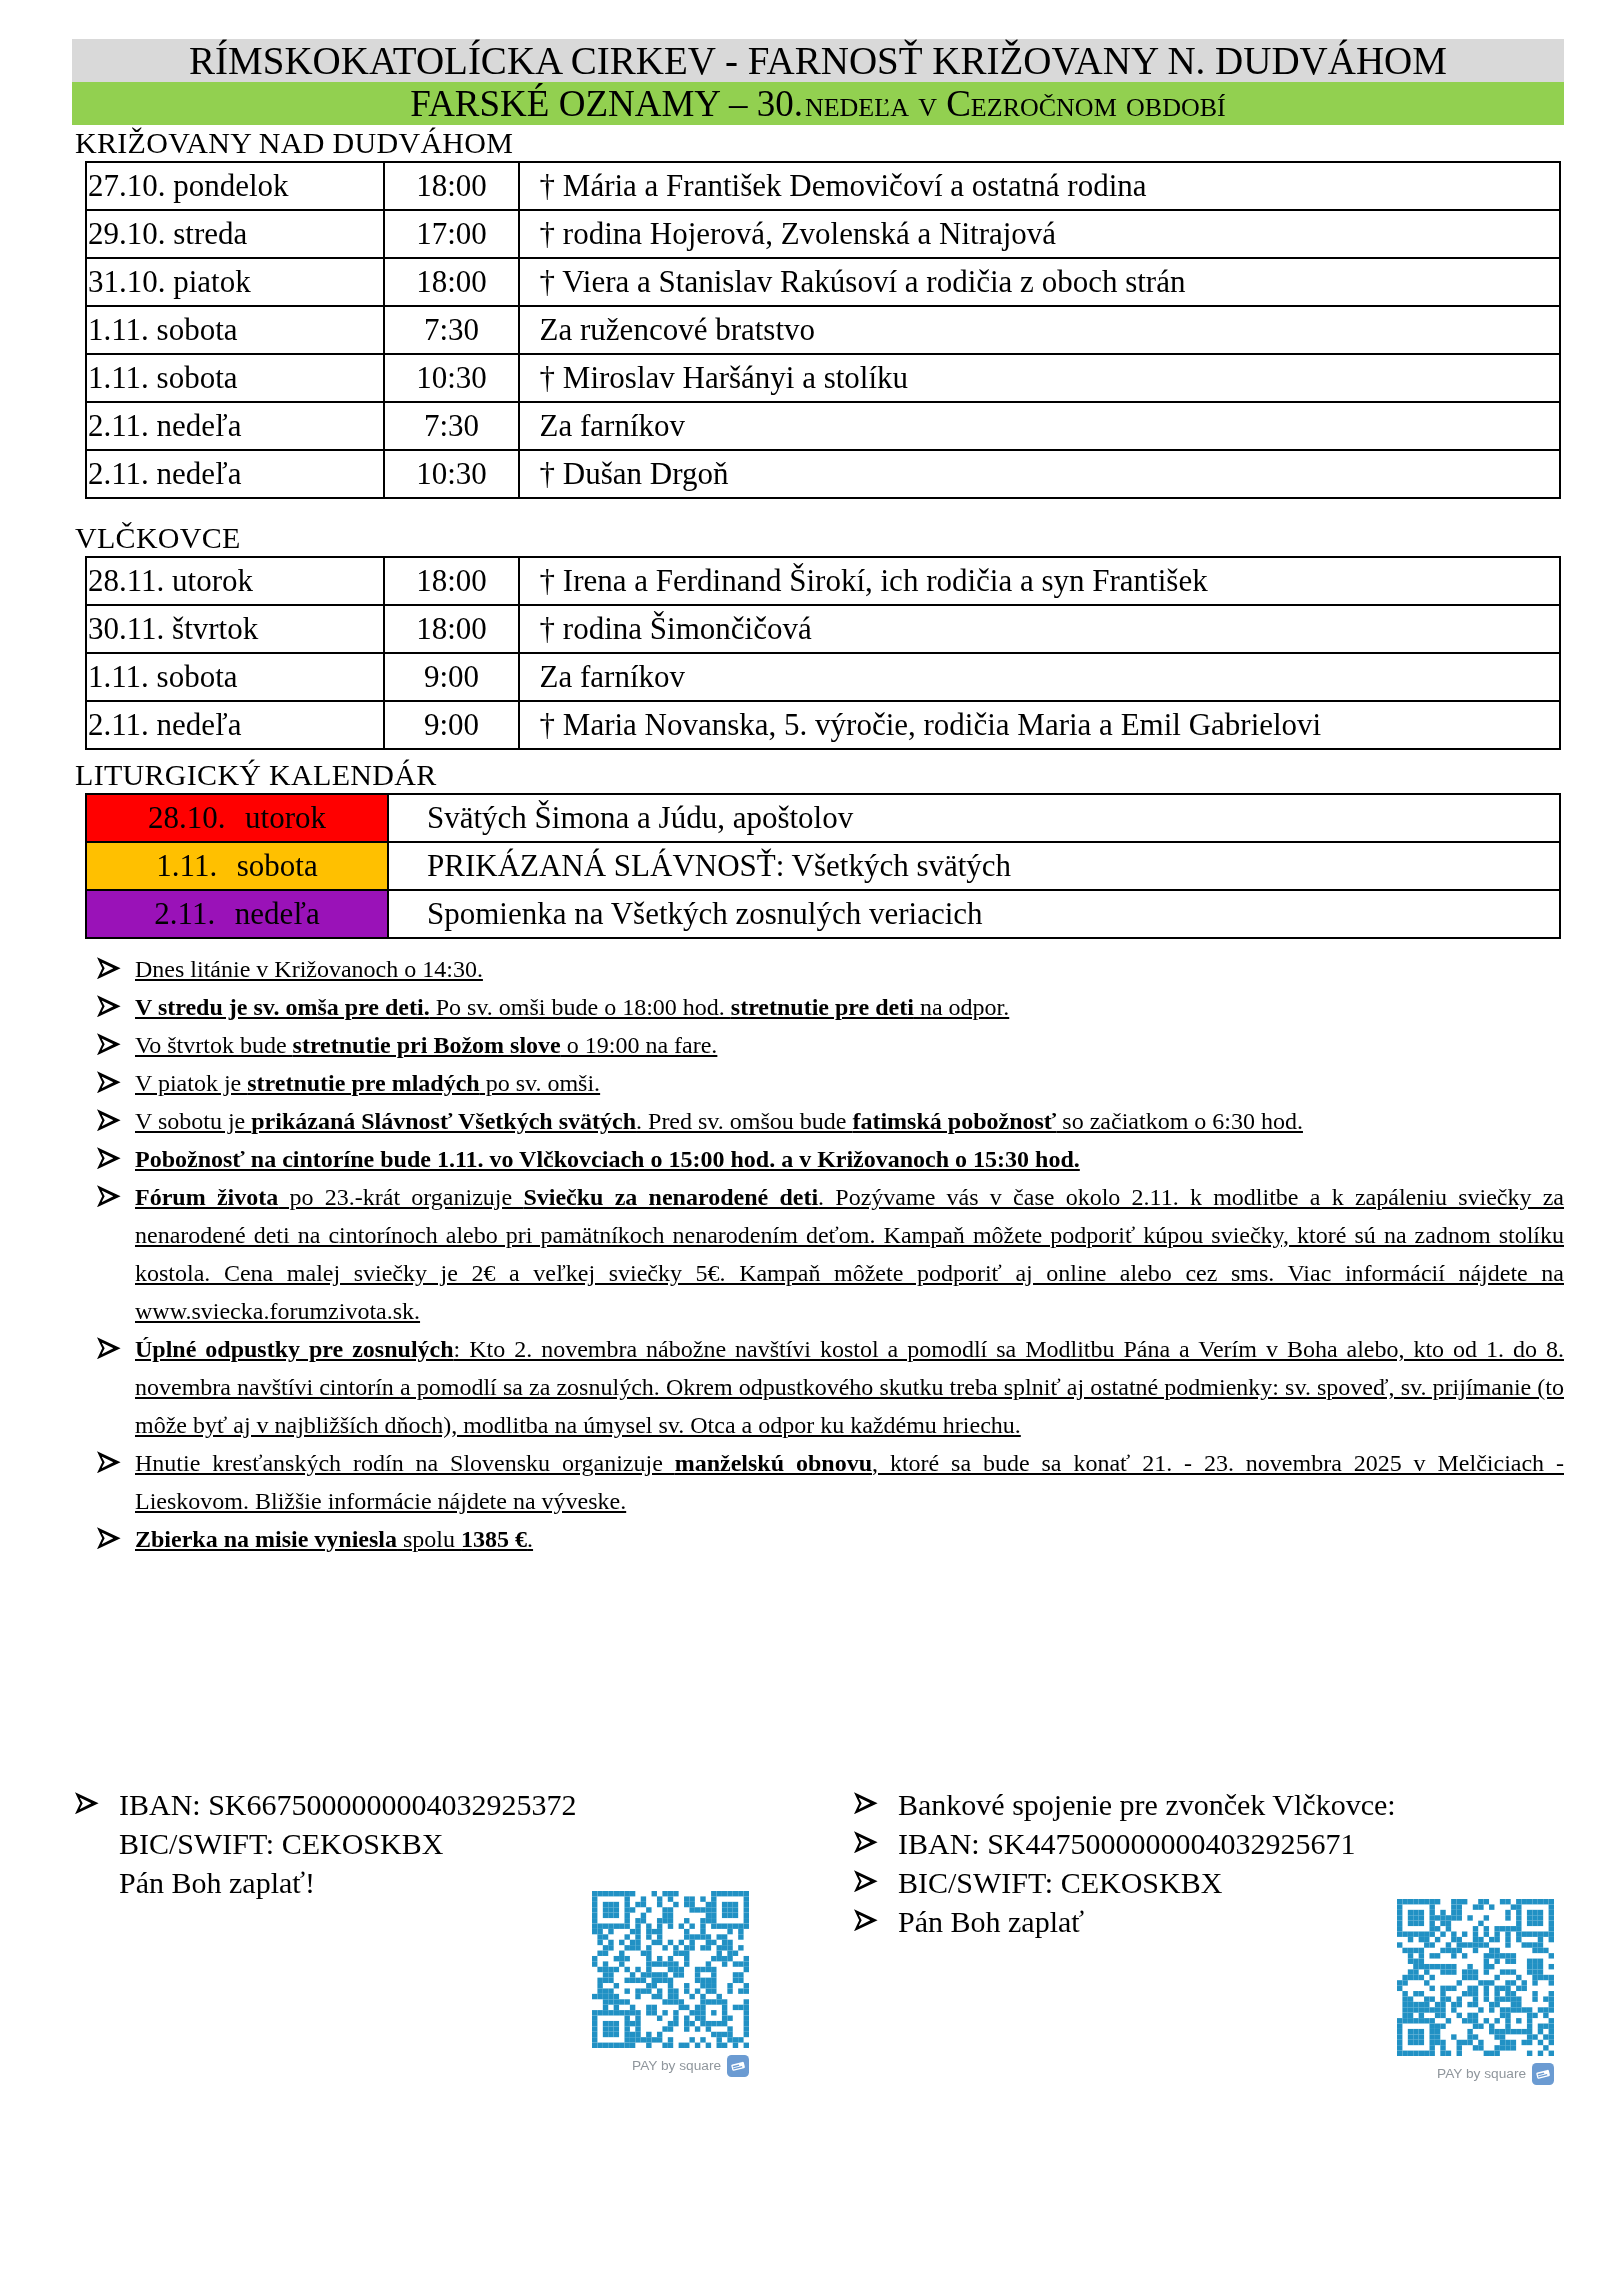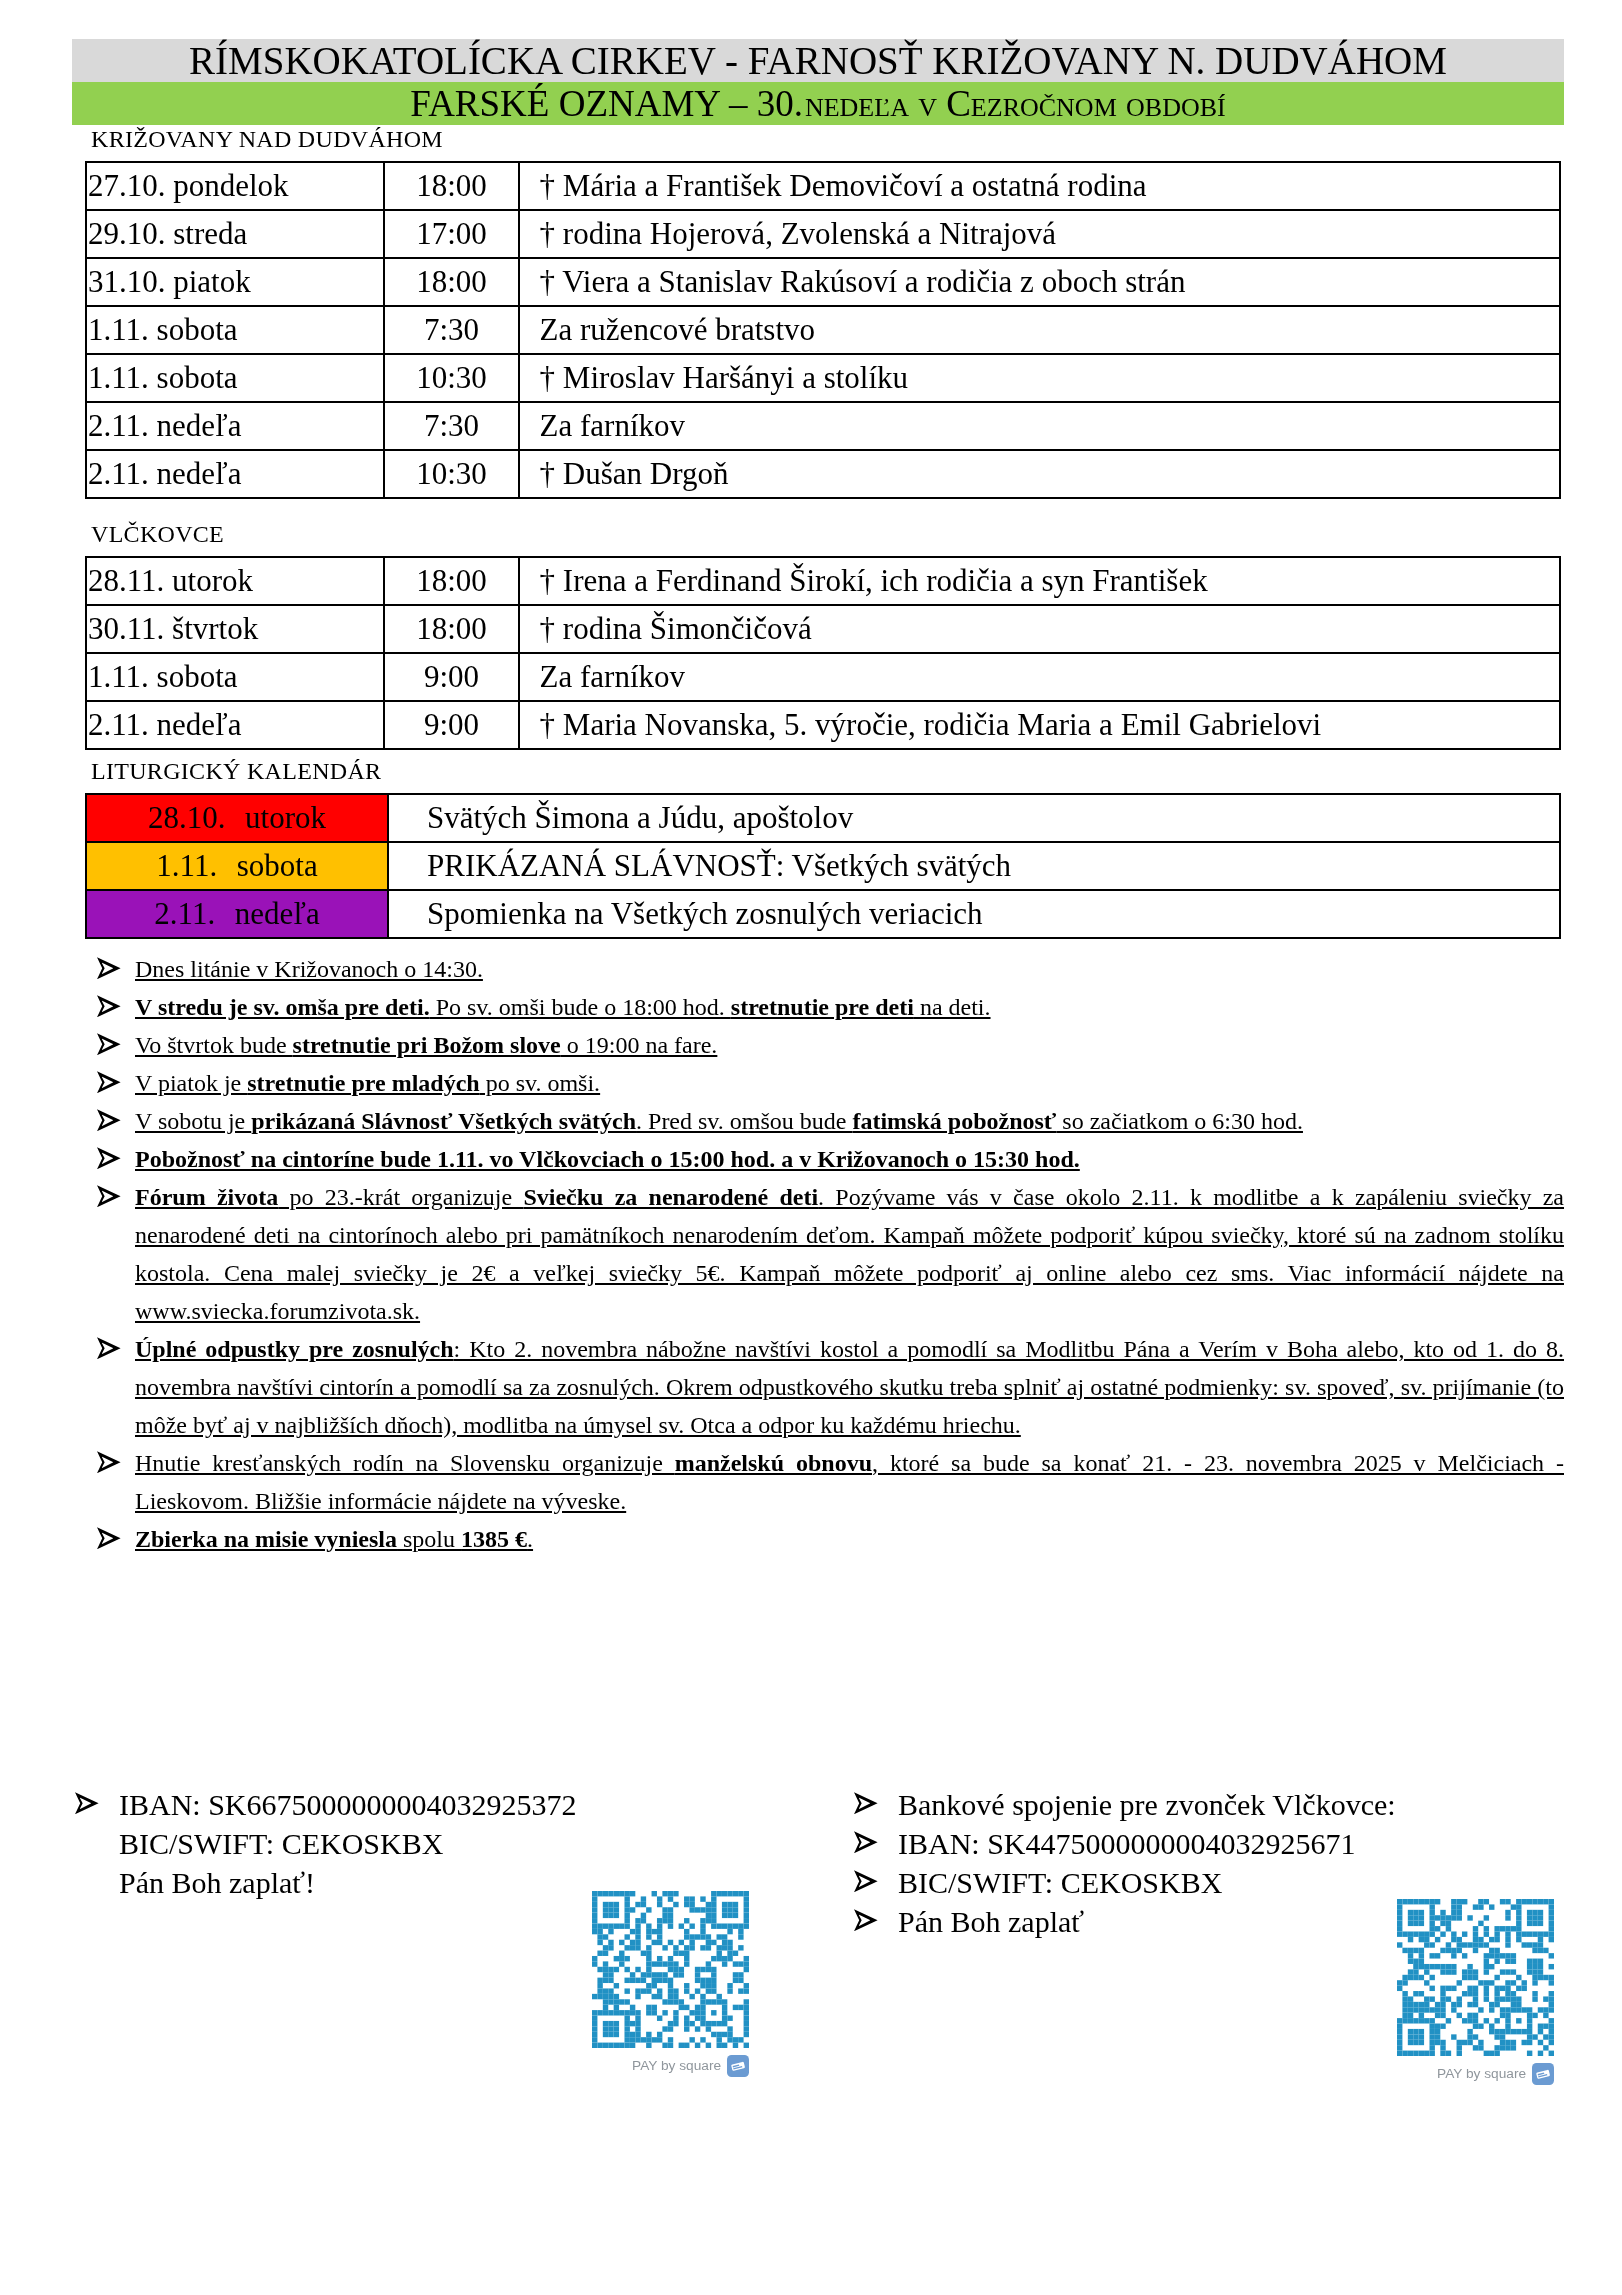"KRIŽOVANY NAD DUDVÁHOM" .seclabel { font-size: 24px -> 30px; left: 91px -> 75px }
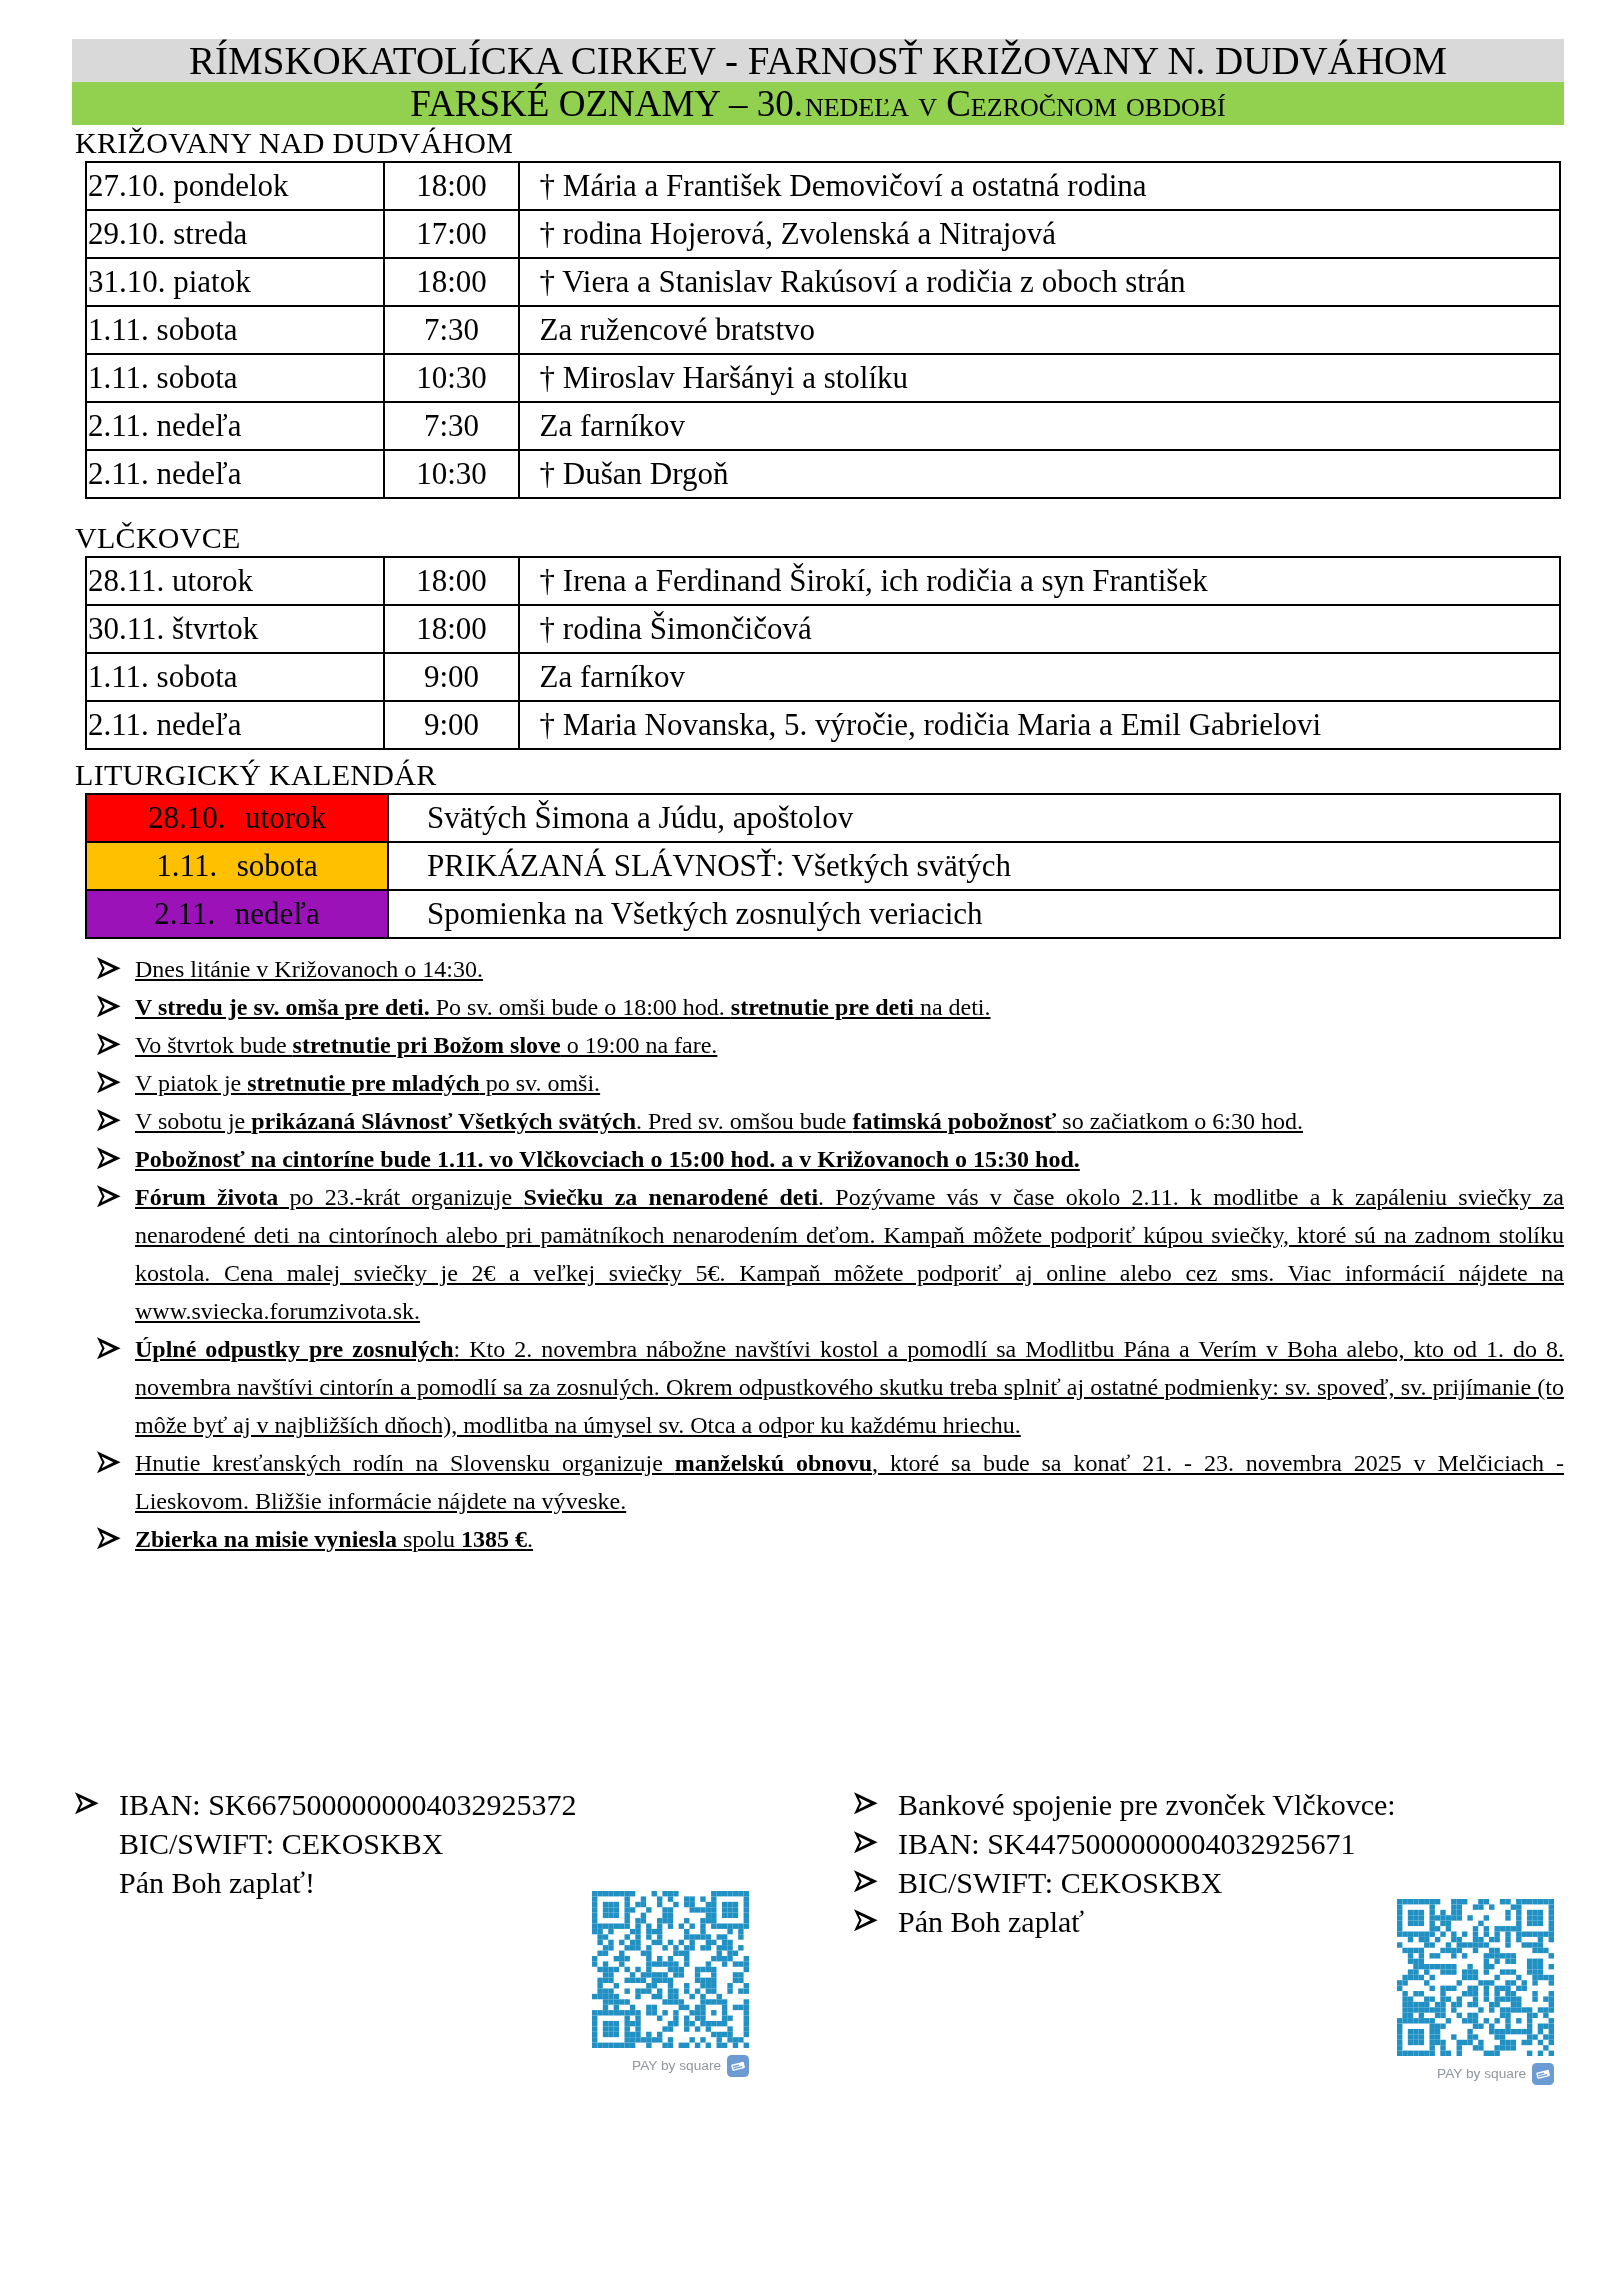"na deti." span { text: deti -> odpor }
